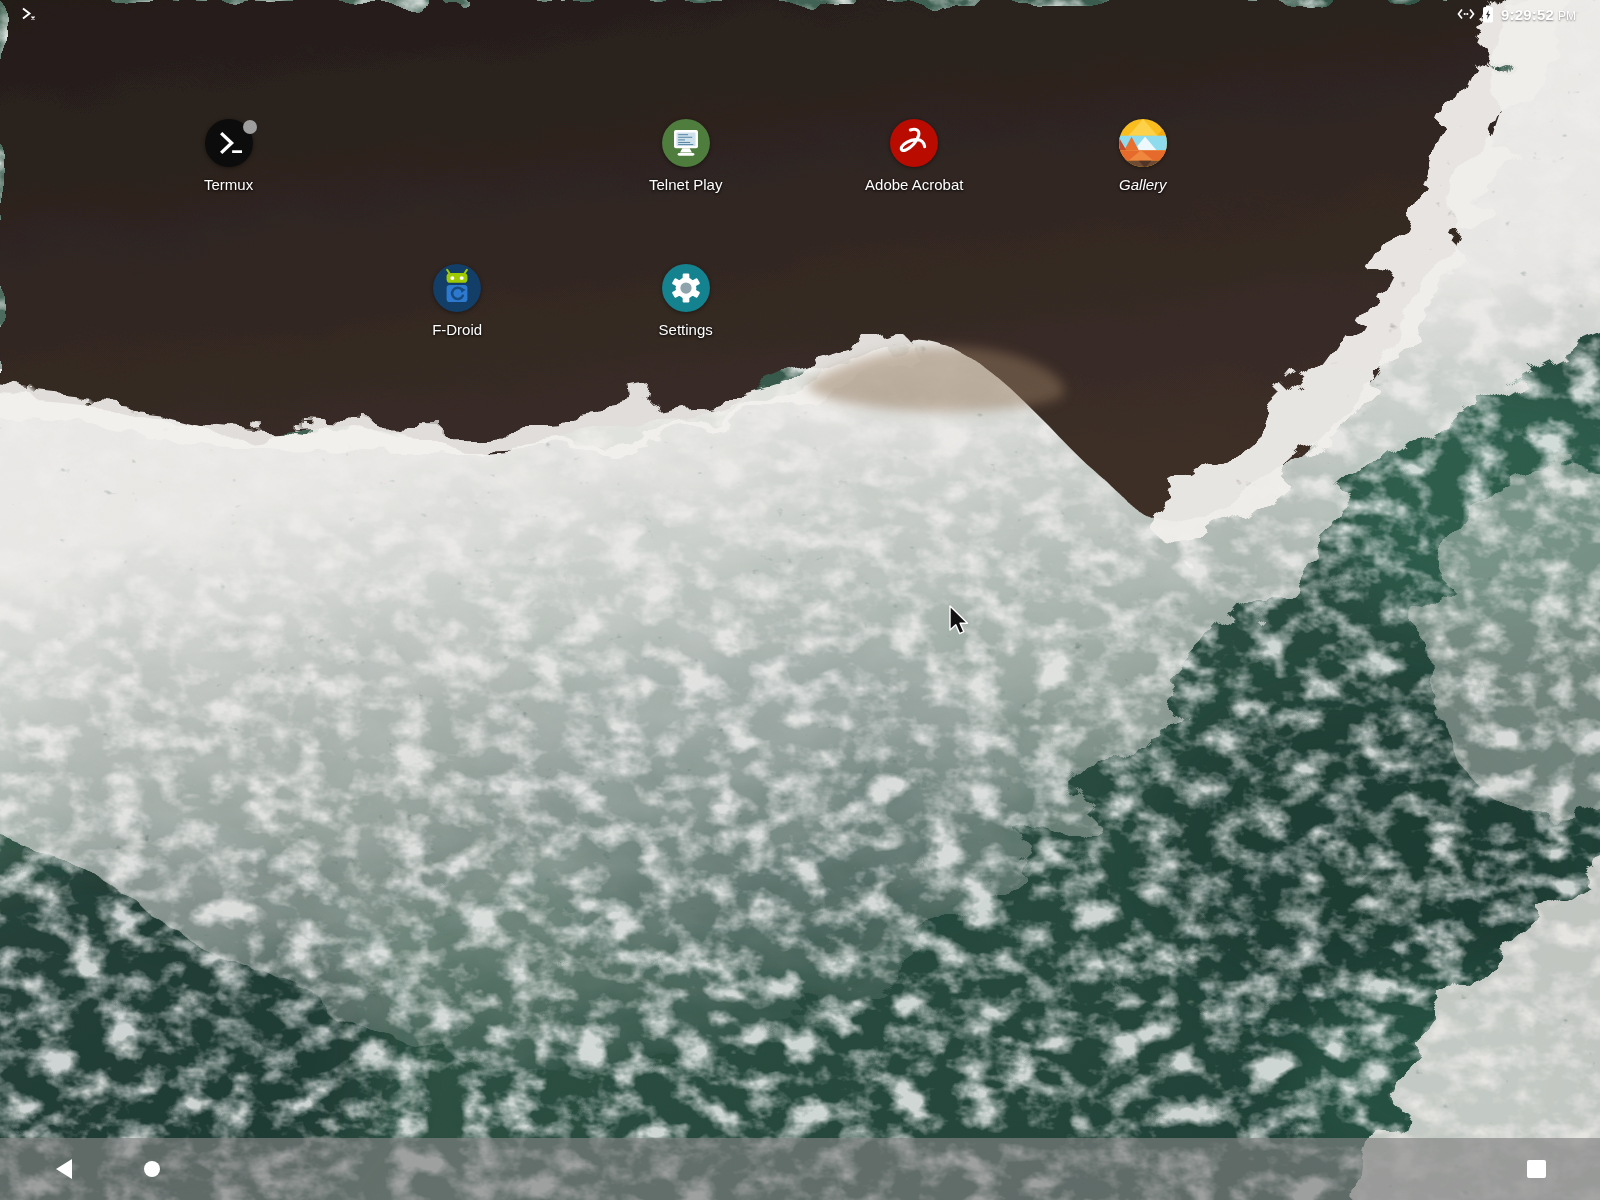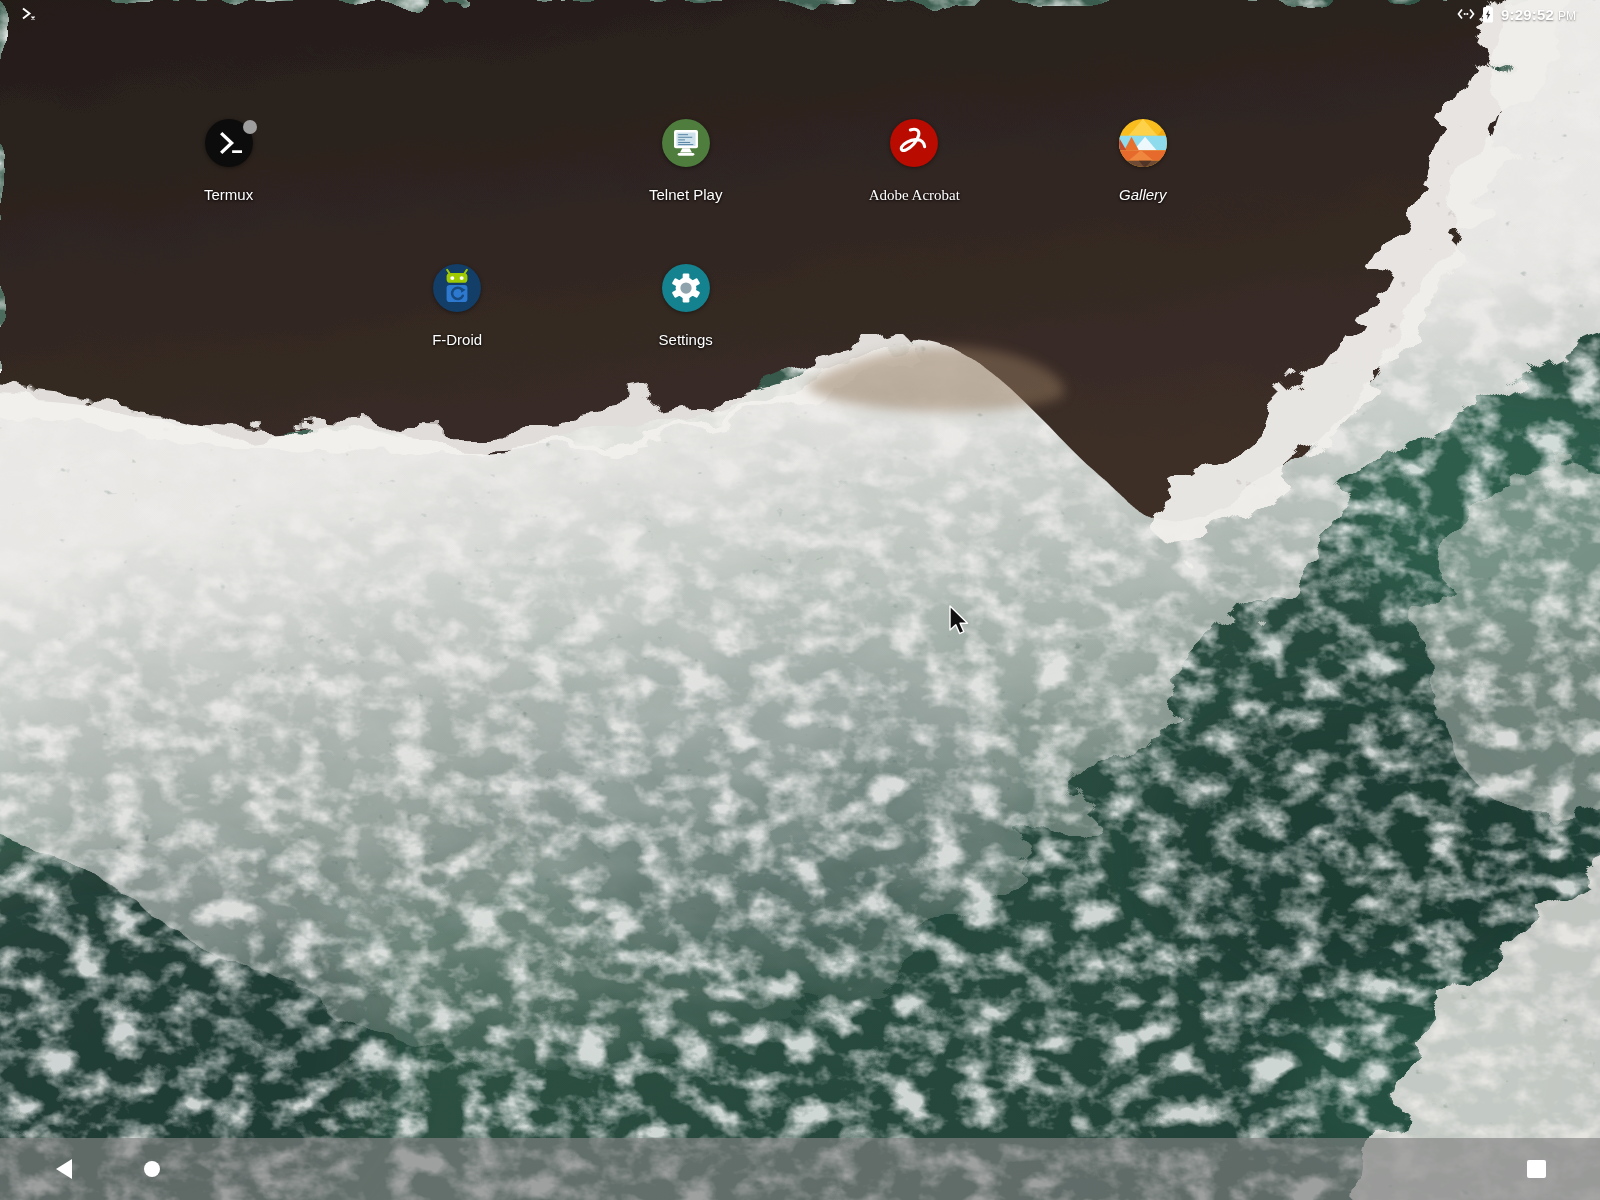"Termux" .app-label { margin-top: 18px -> 8px }
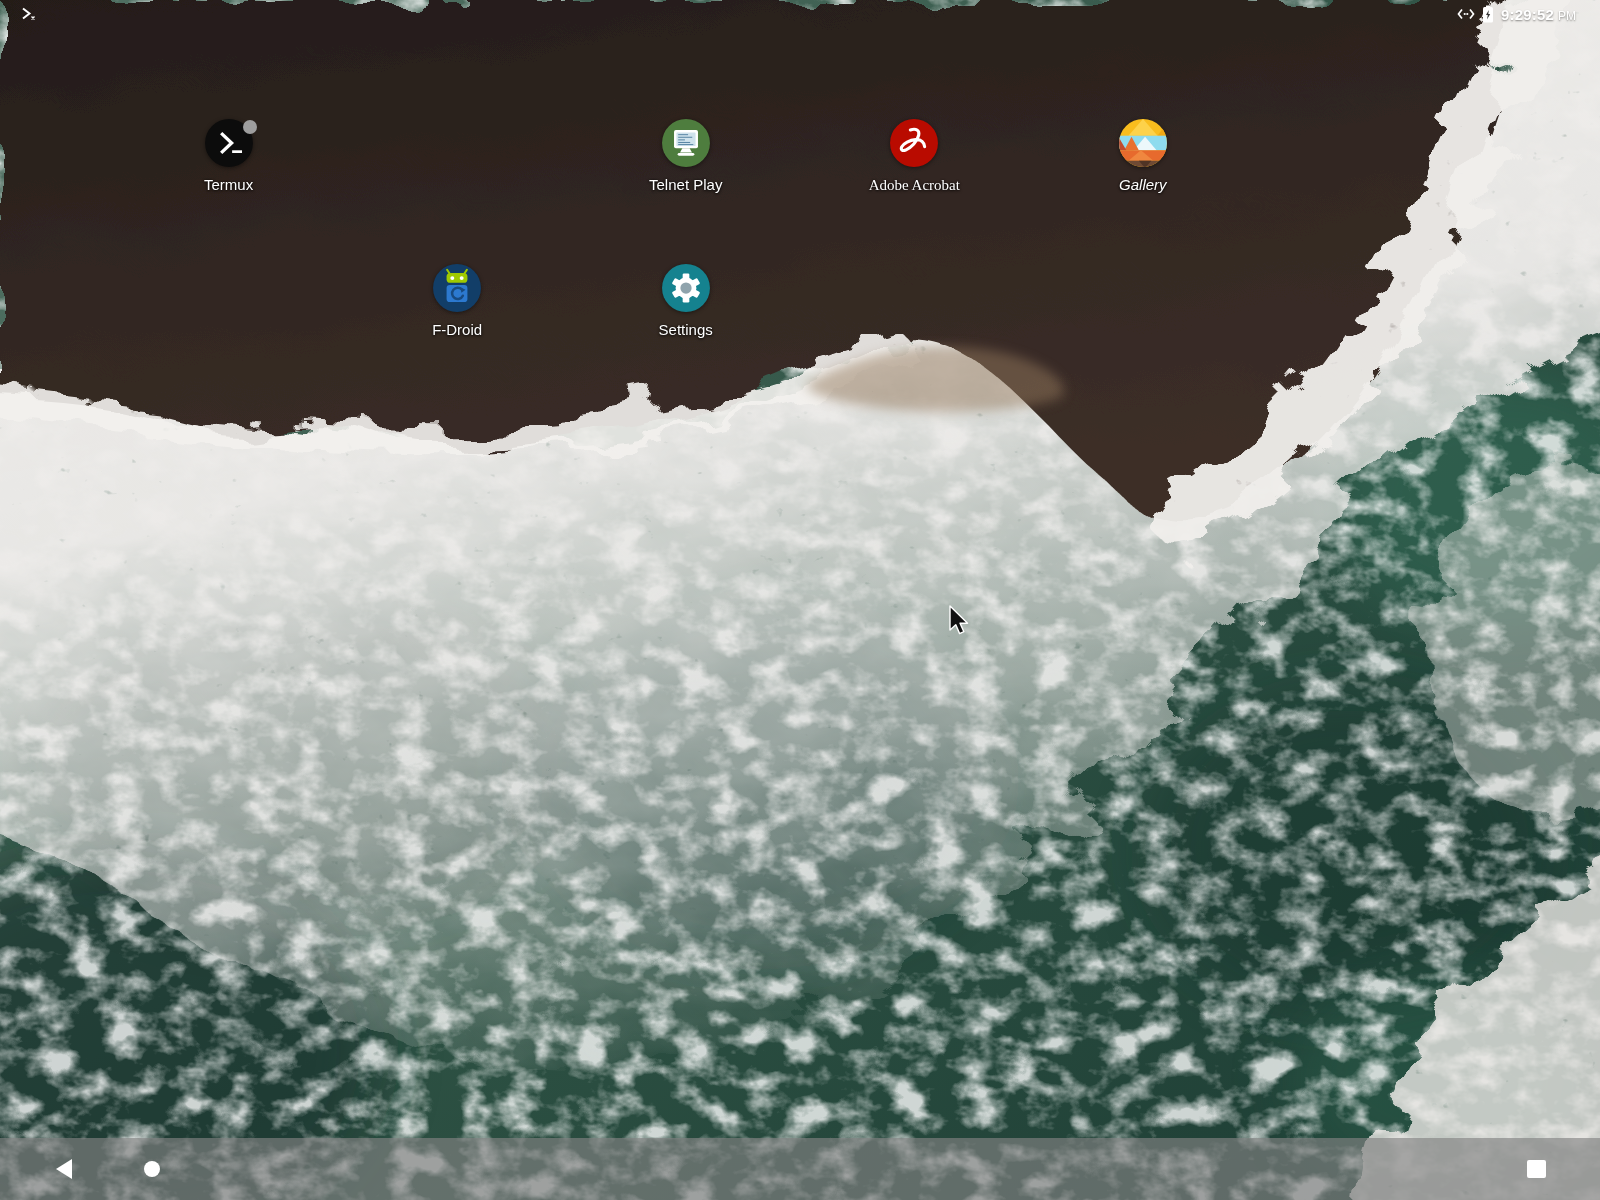"Adobe Acrobat" div.app-tile { font-family: Liberation Serif, serif -> none }
